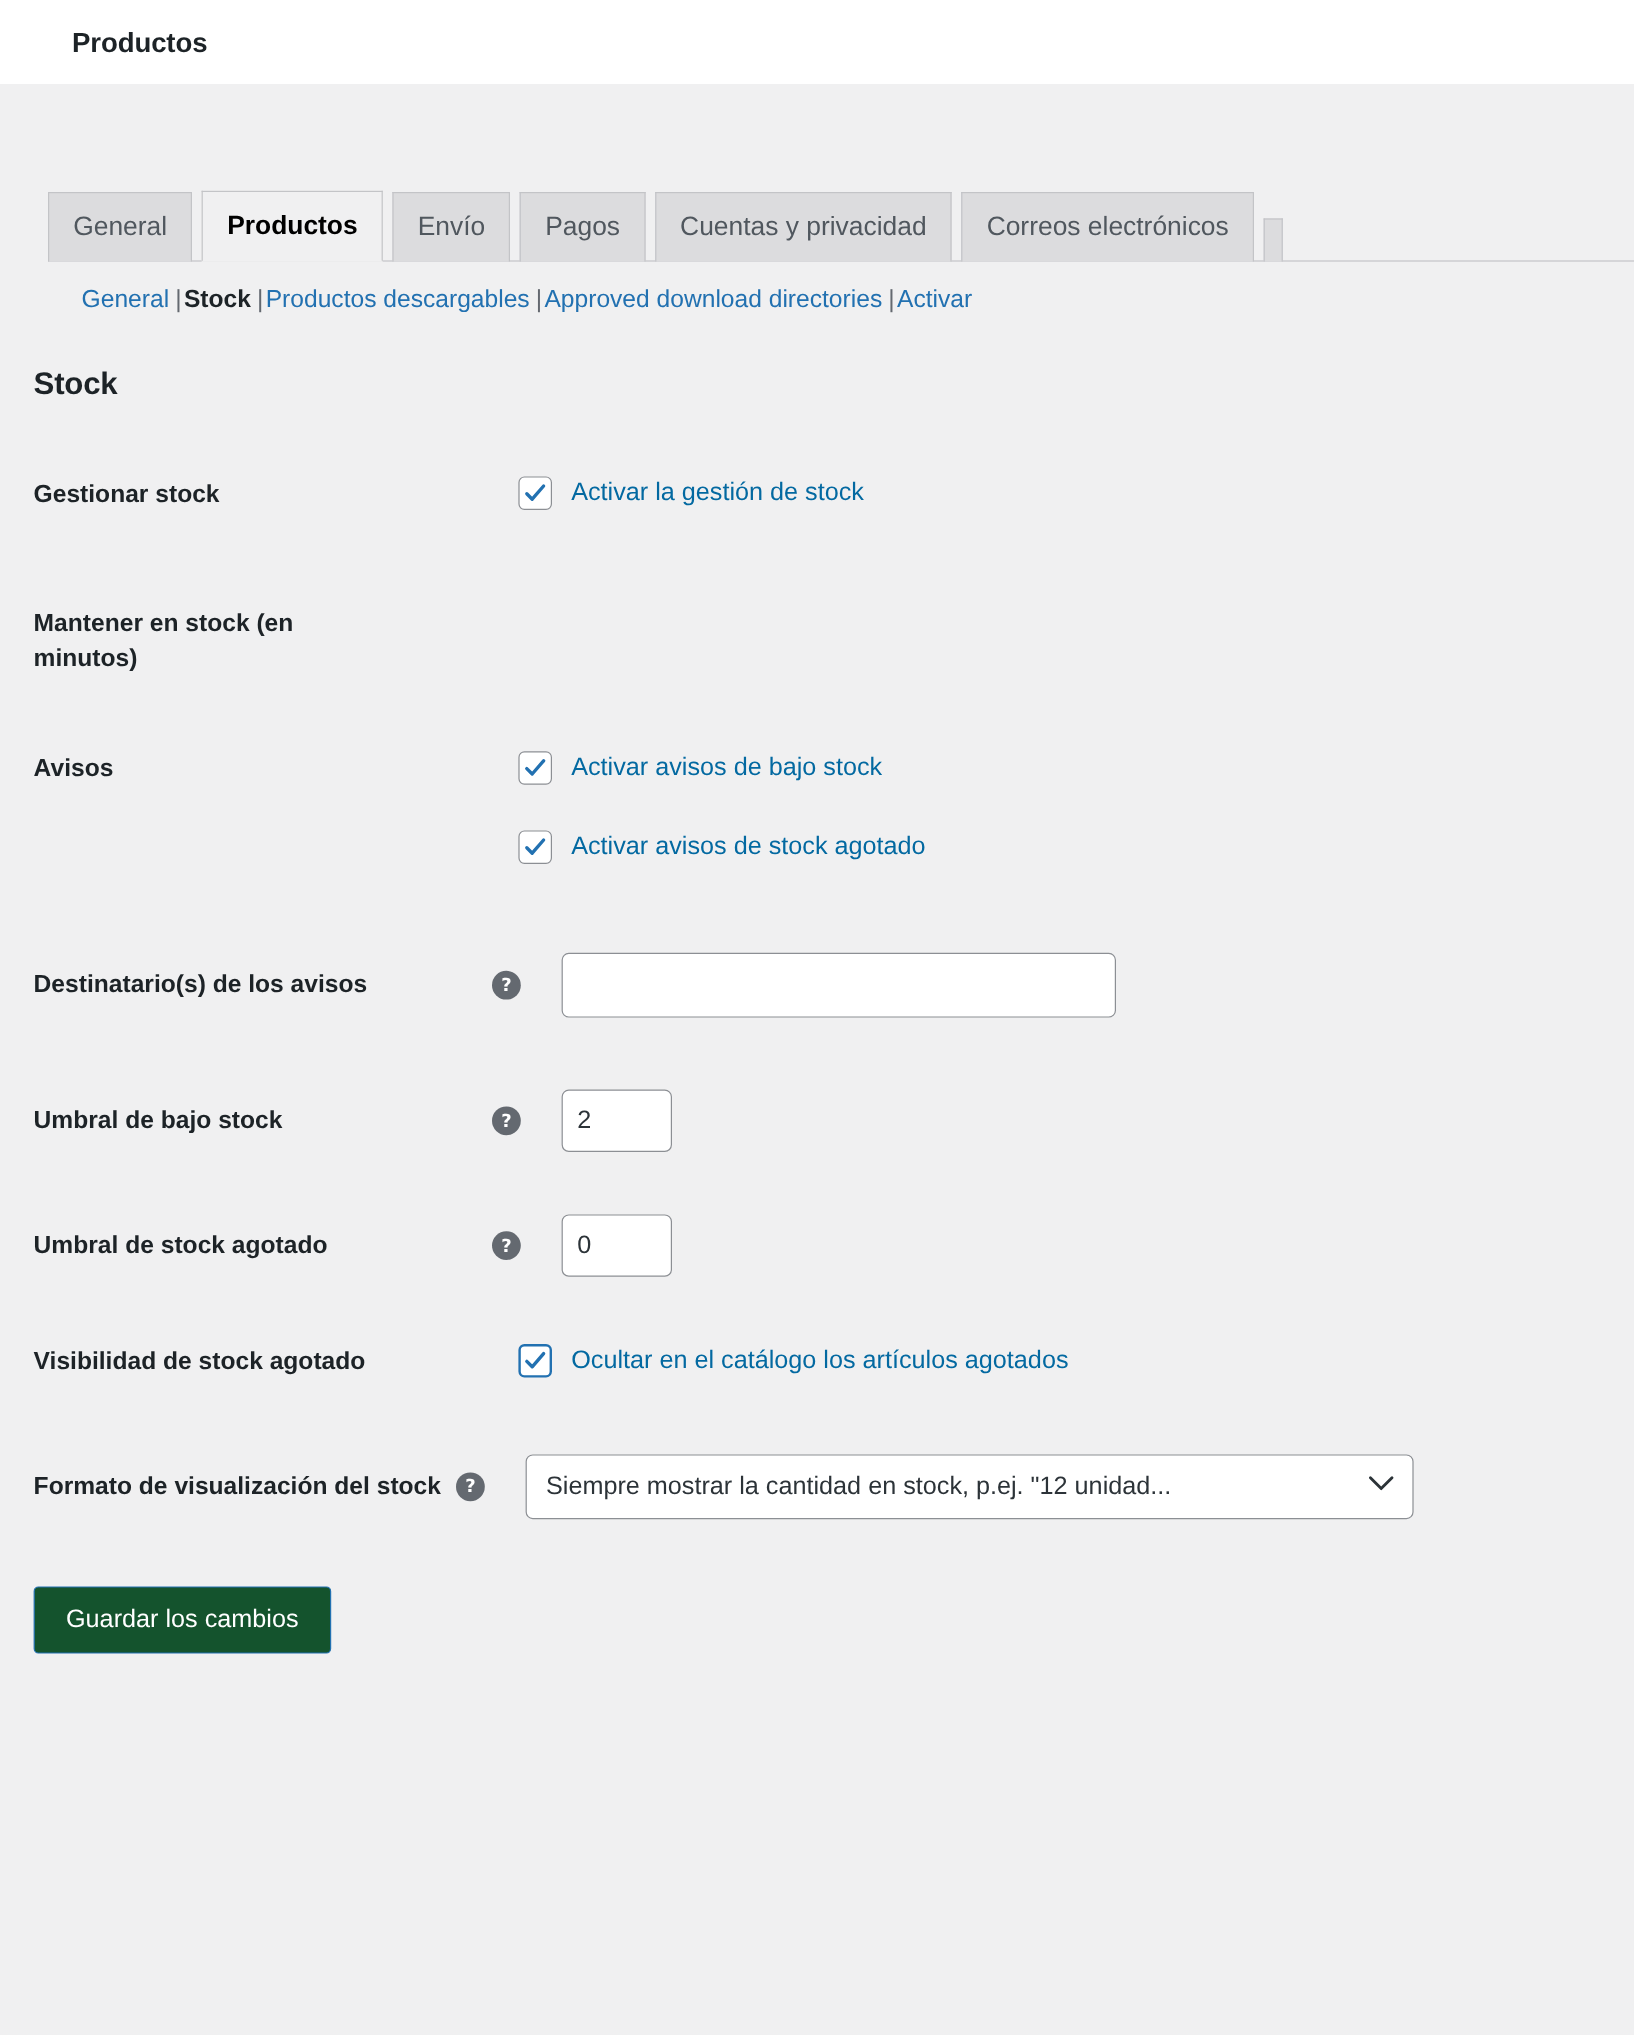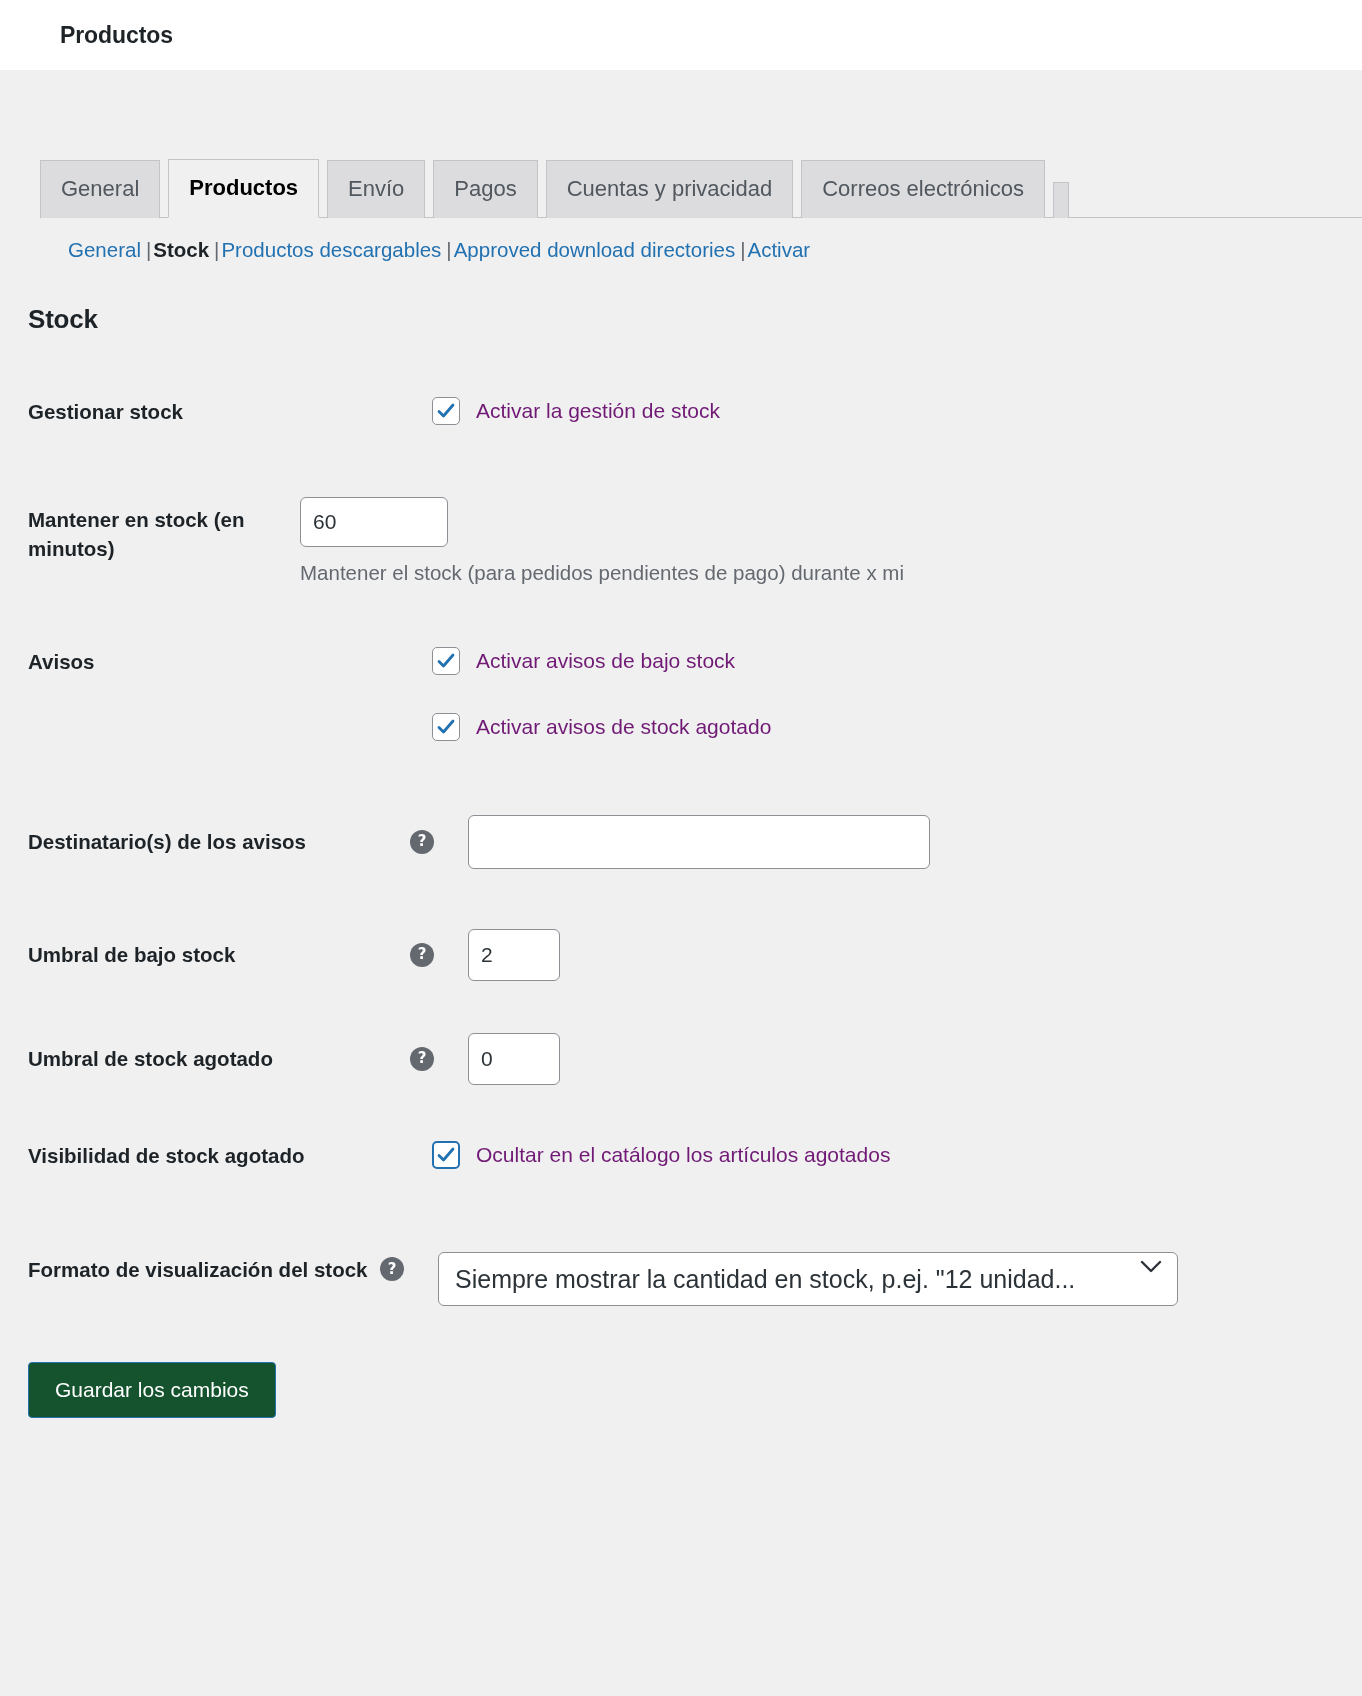"Activar la gestión de stock" .cb-label { color: #701a75 -> #0369a1 }
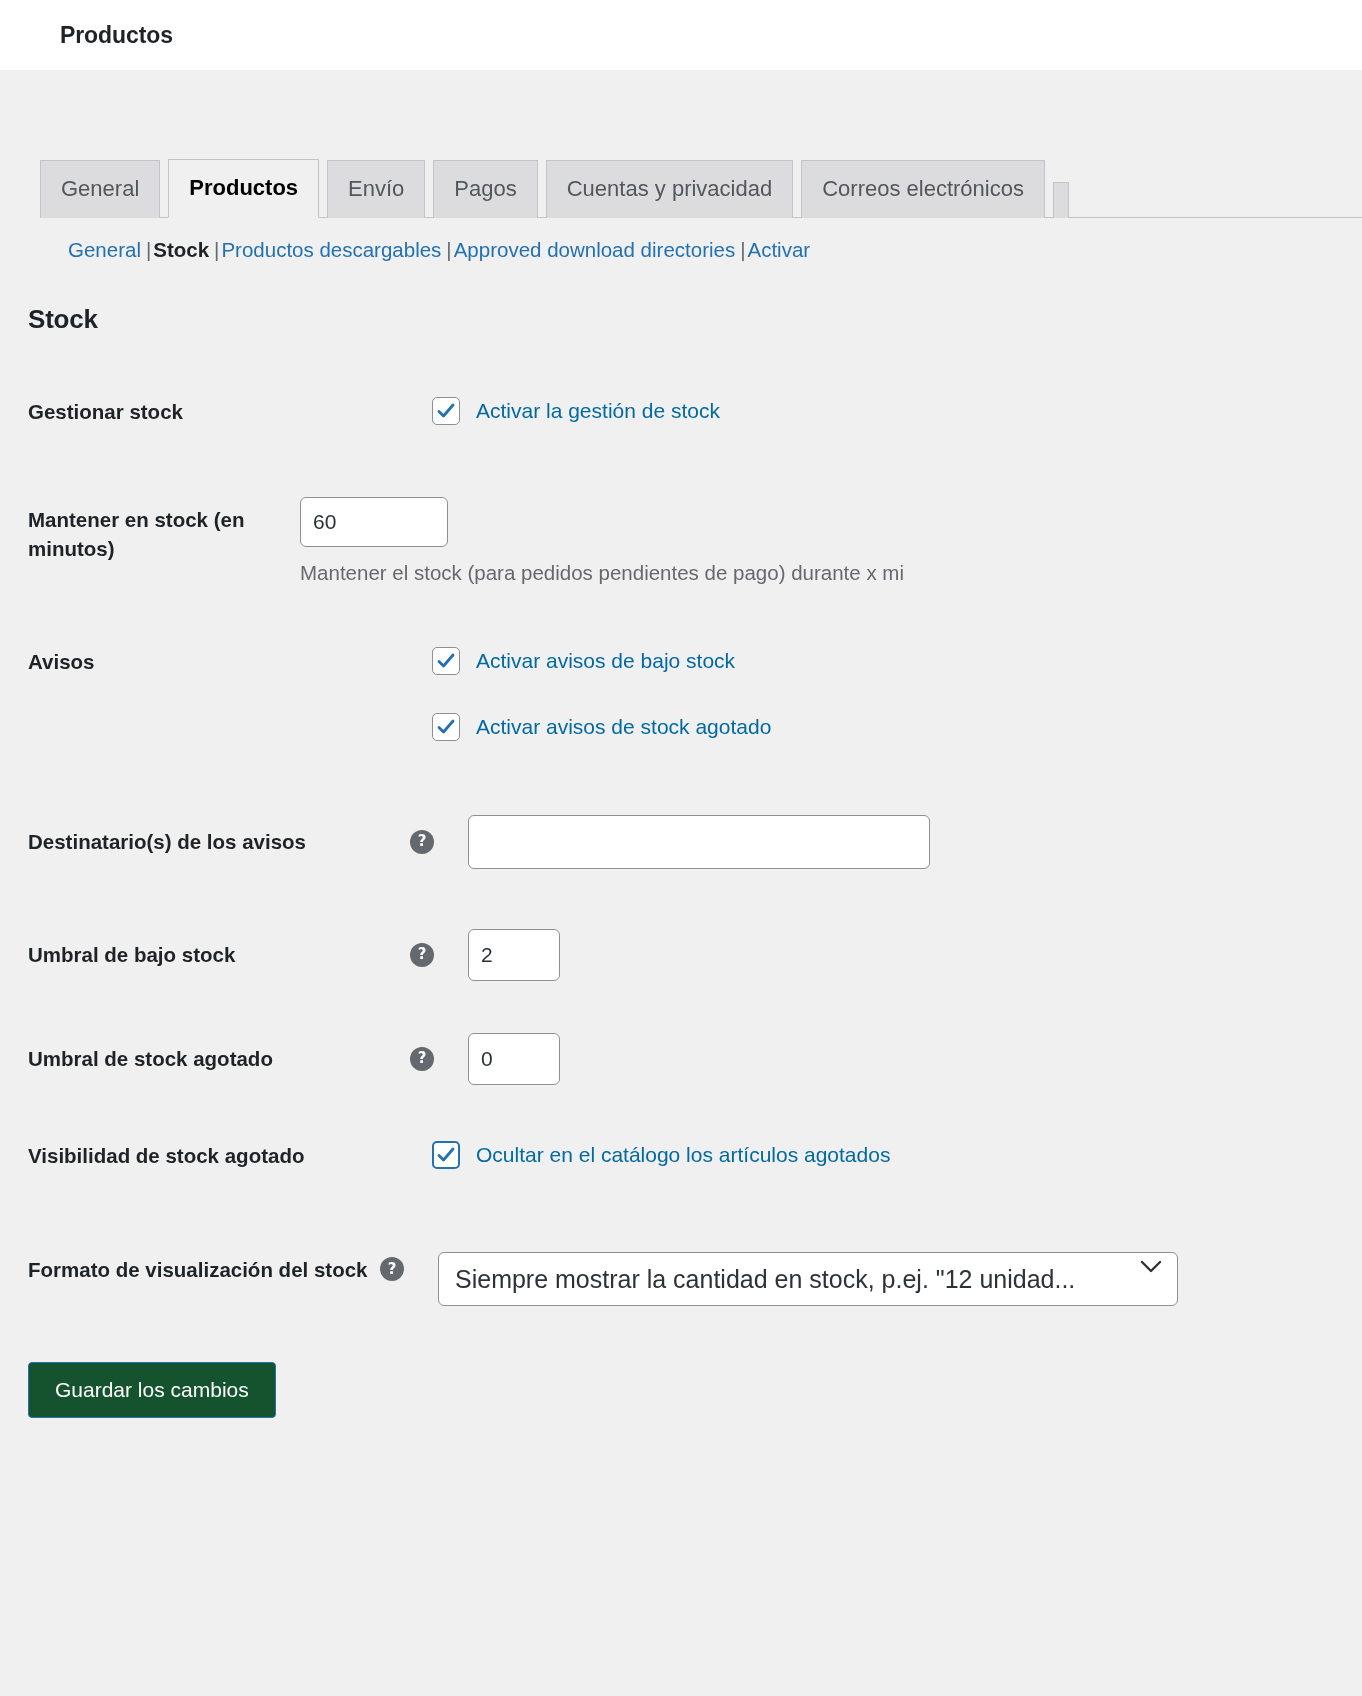"60" div.td { html: <div> <input> <div>Mantener el stock (para pedidos pendientes de pago) durante x mi</div> </div> -> none }
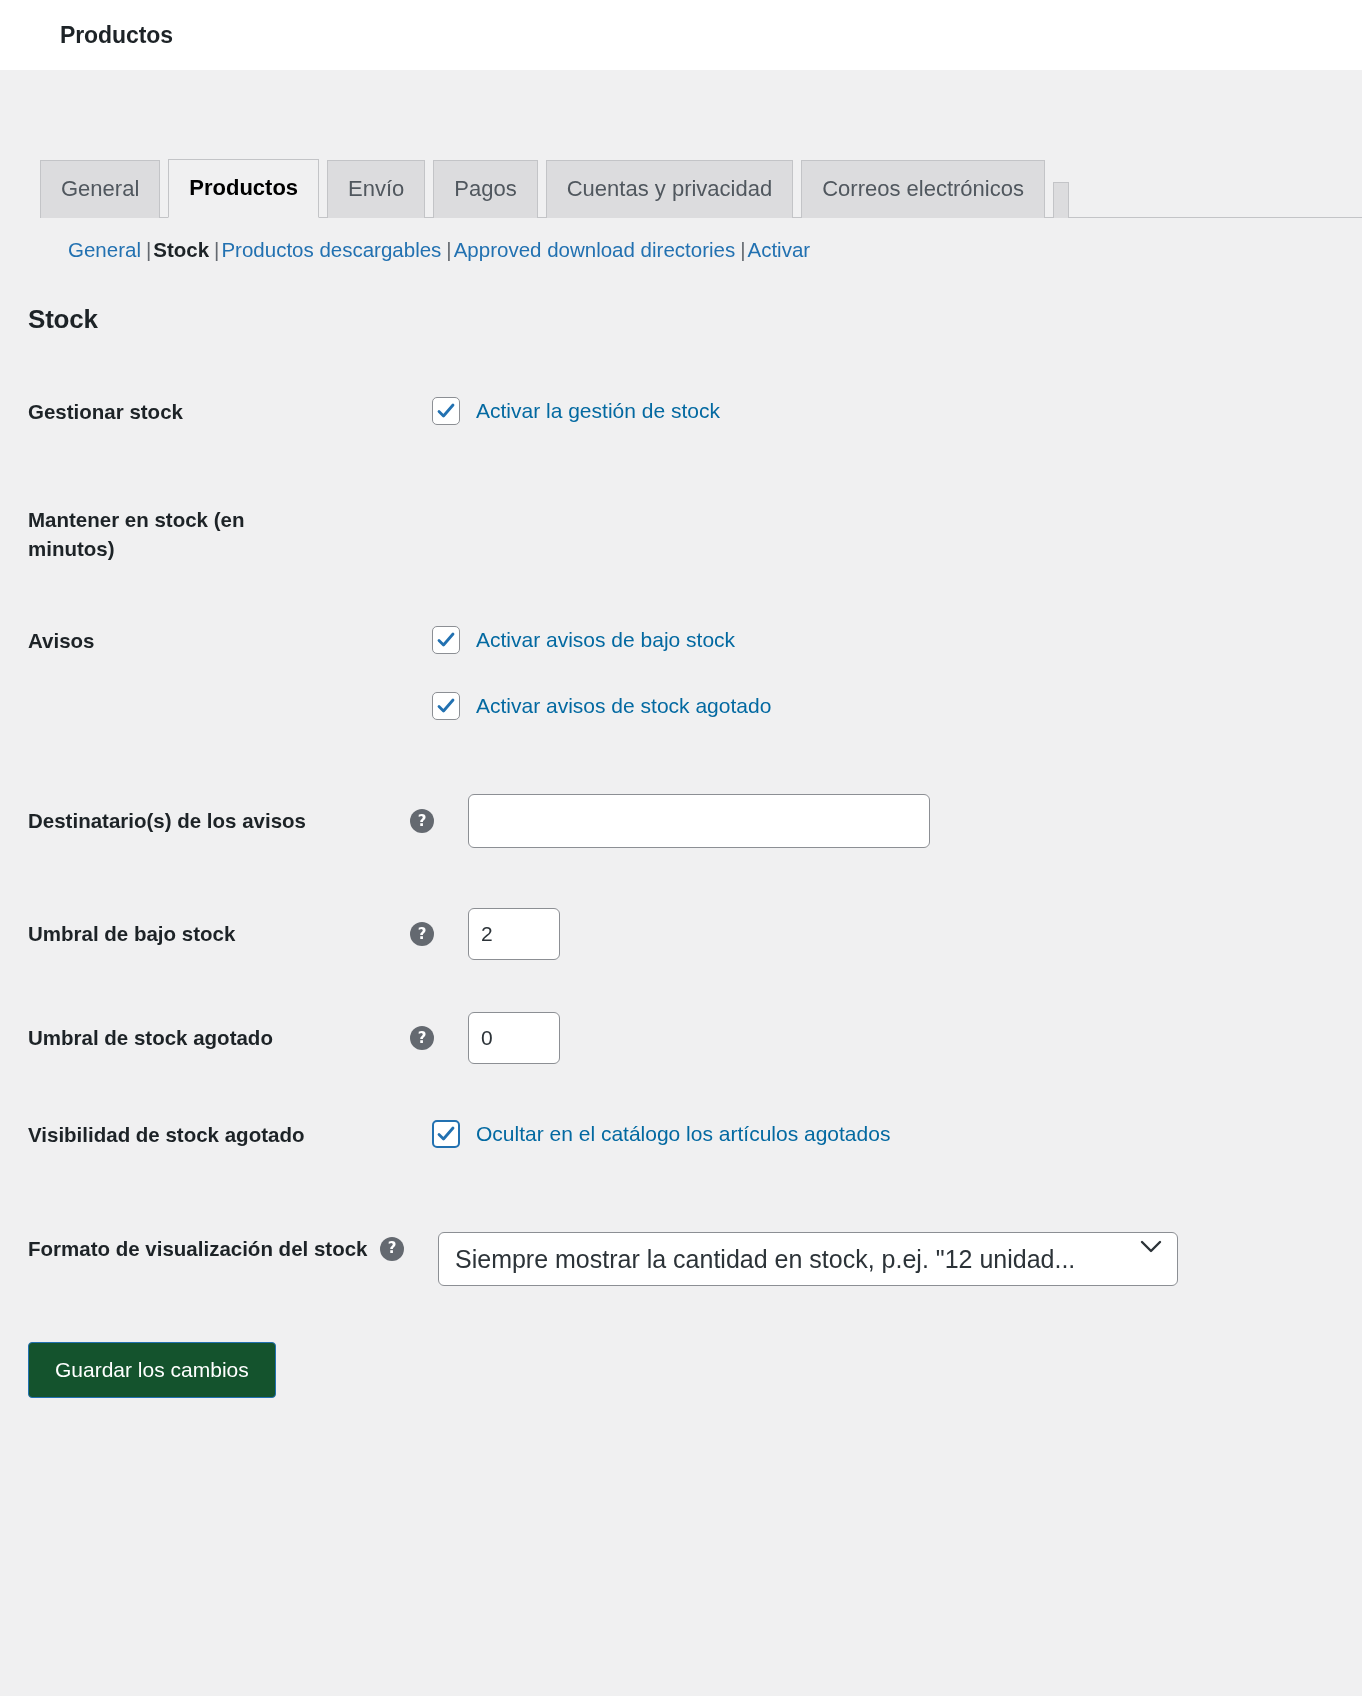"Siempre mostrar la cantidad en" select.selectbox { font-size: 25px -> 21px; margin-top: 20px -> none }
